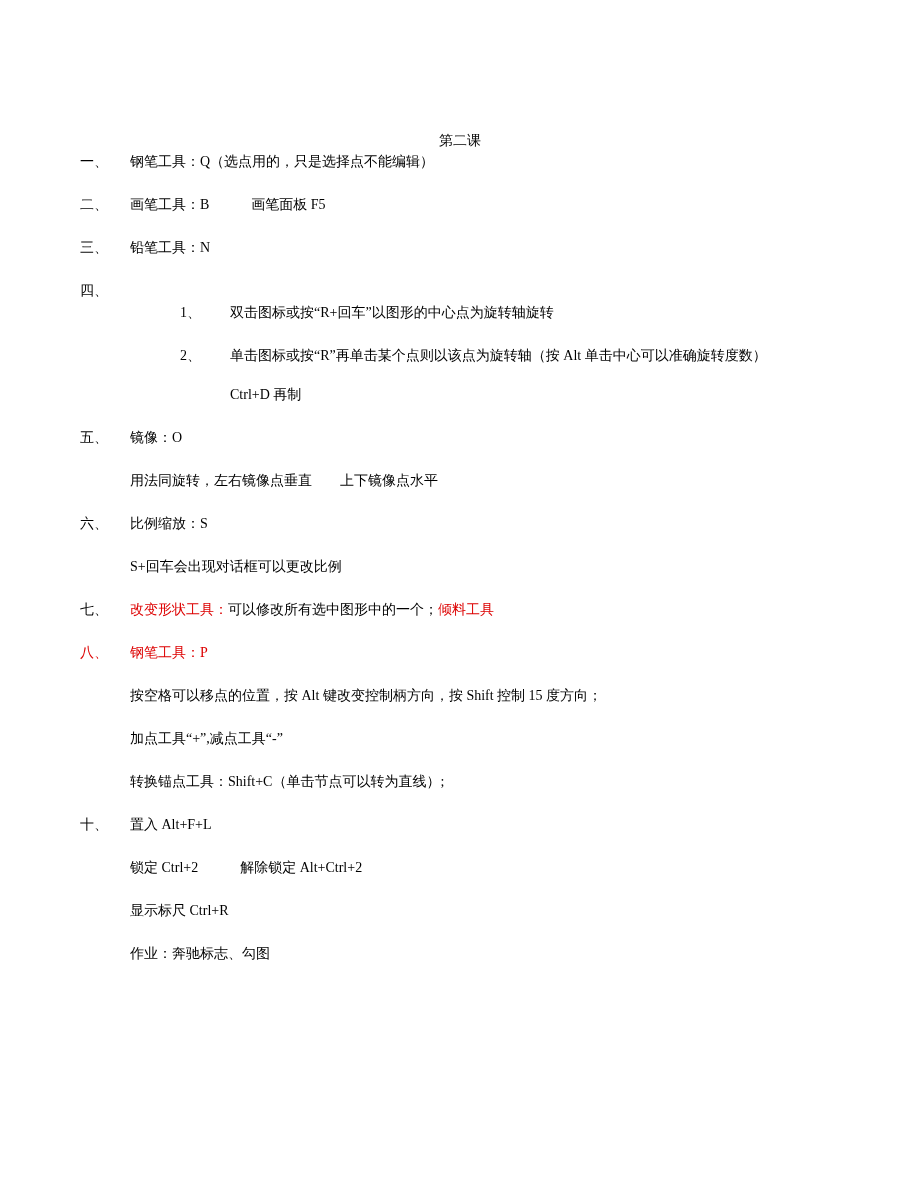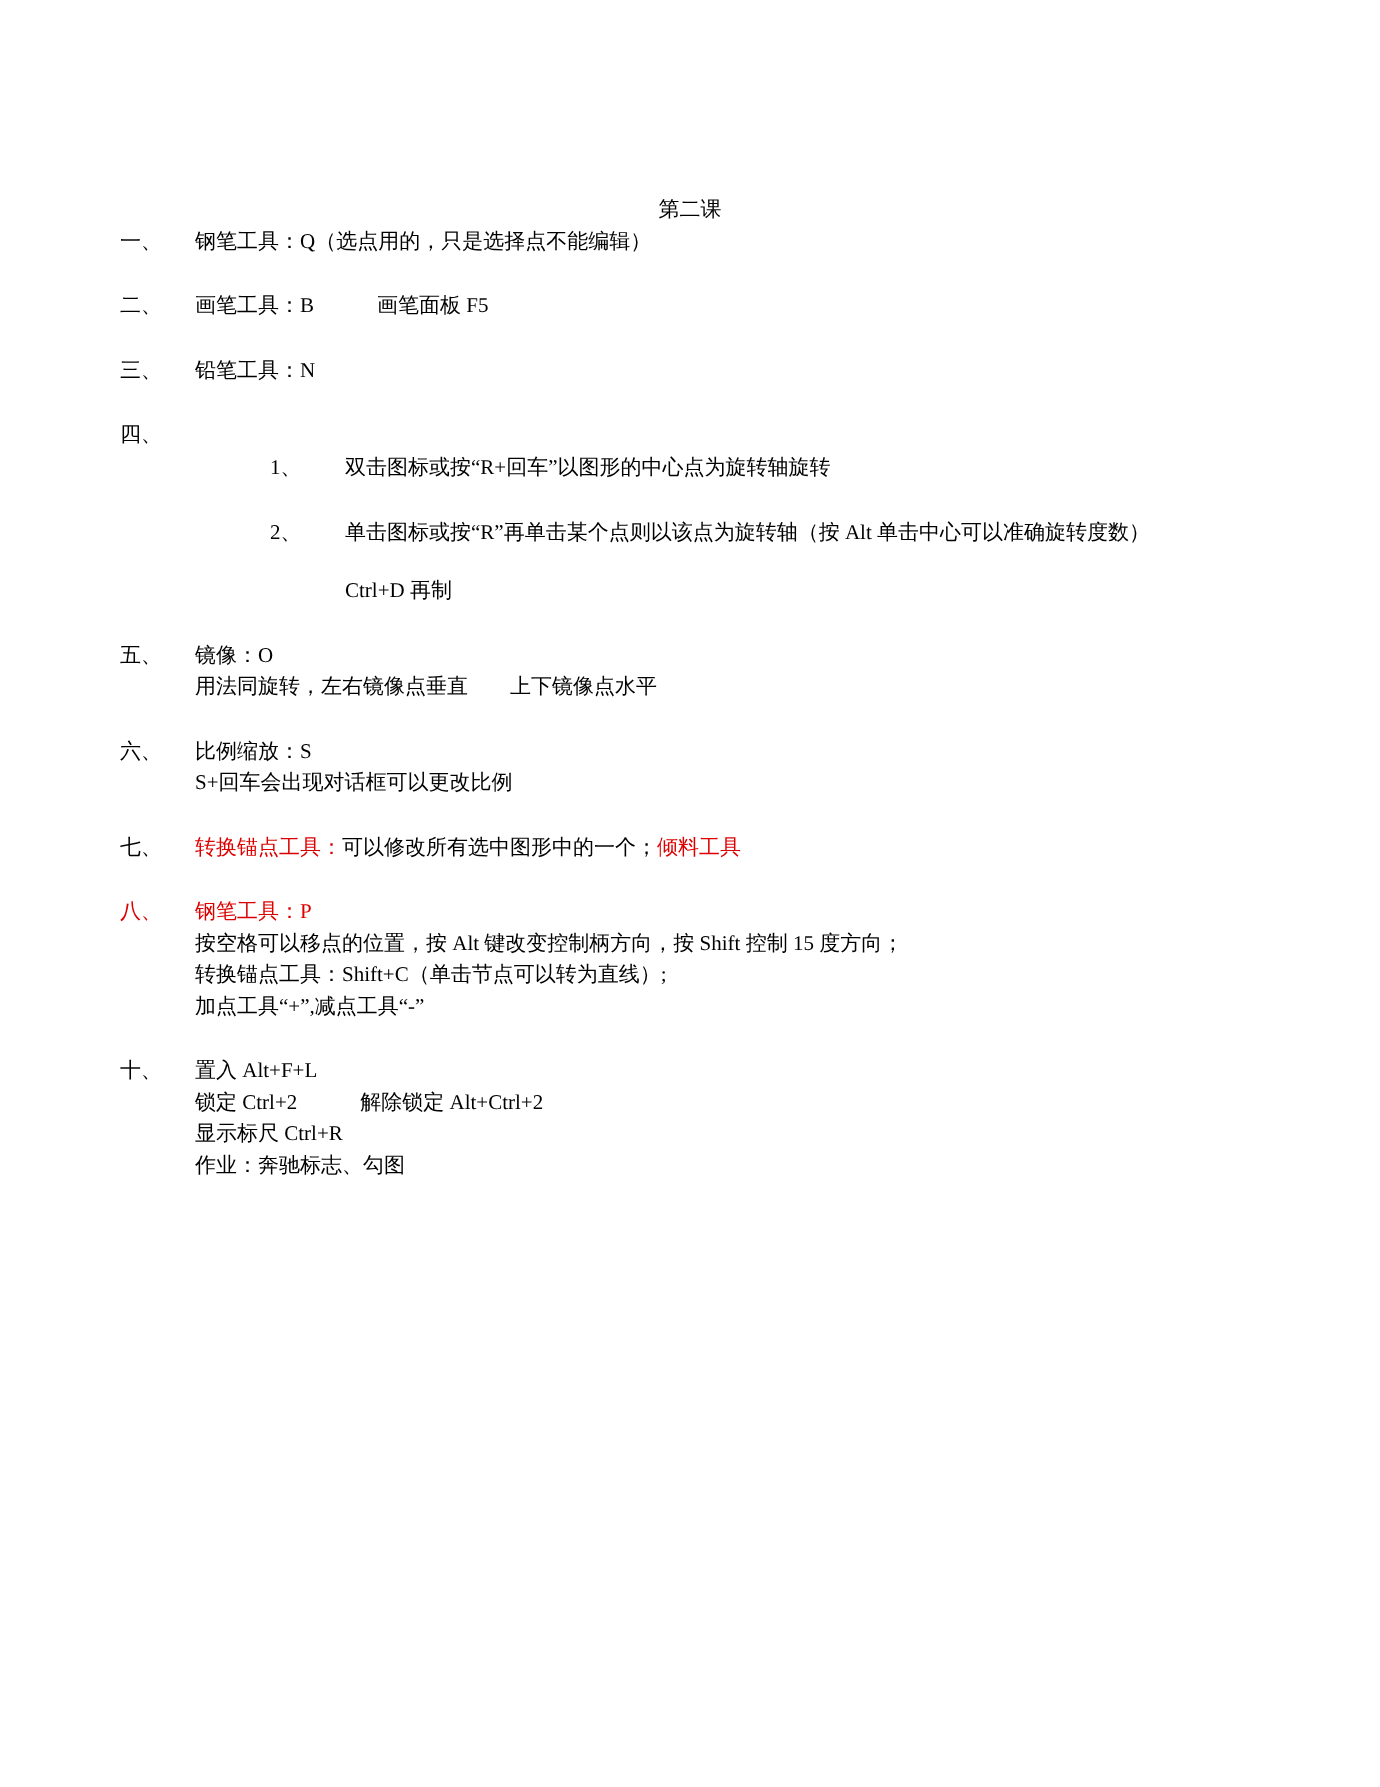"用法同旋转，左右镜像点垂直 上下镜像点水平" .body-line { margin-top: none -> 22px }
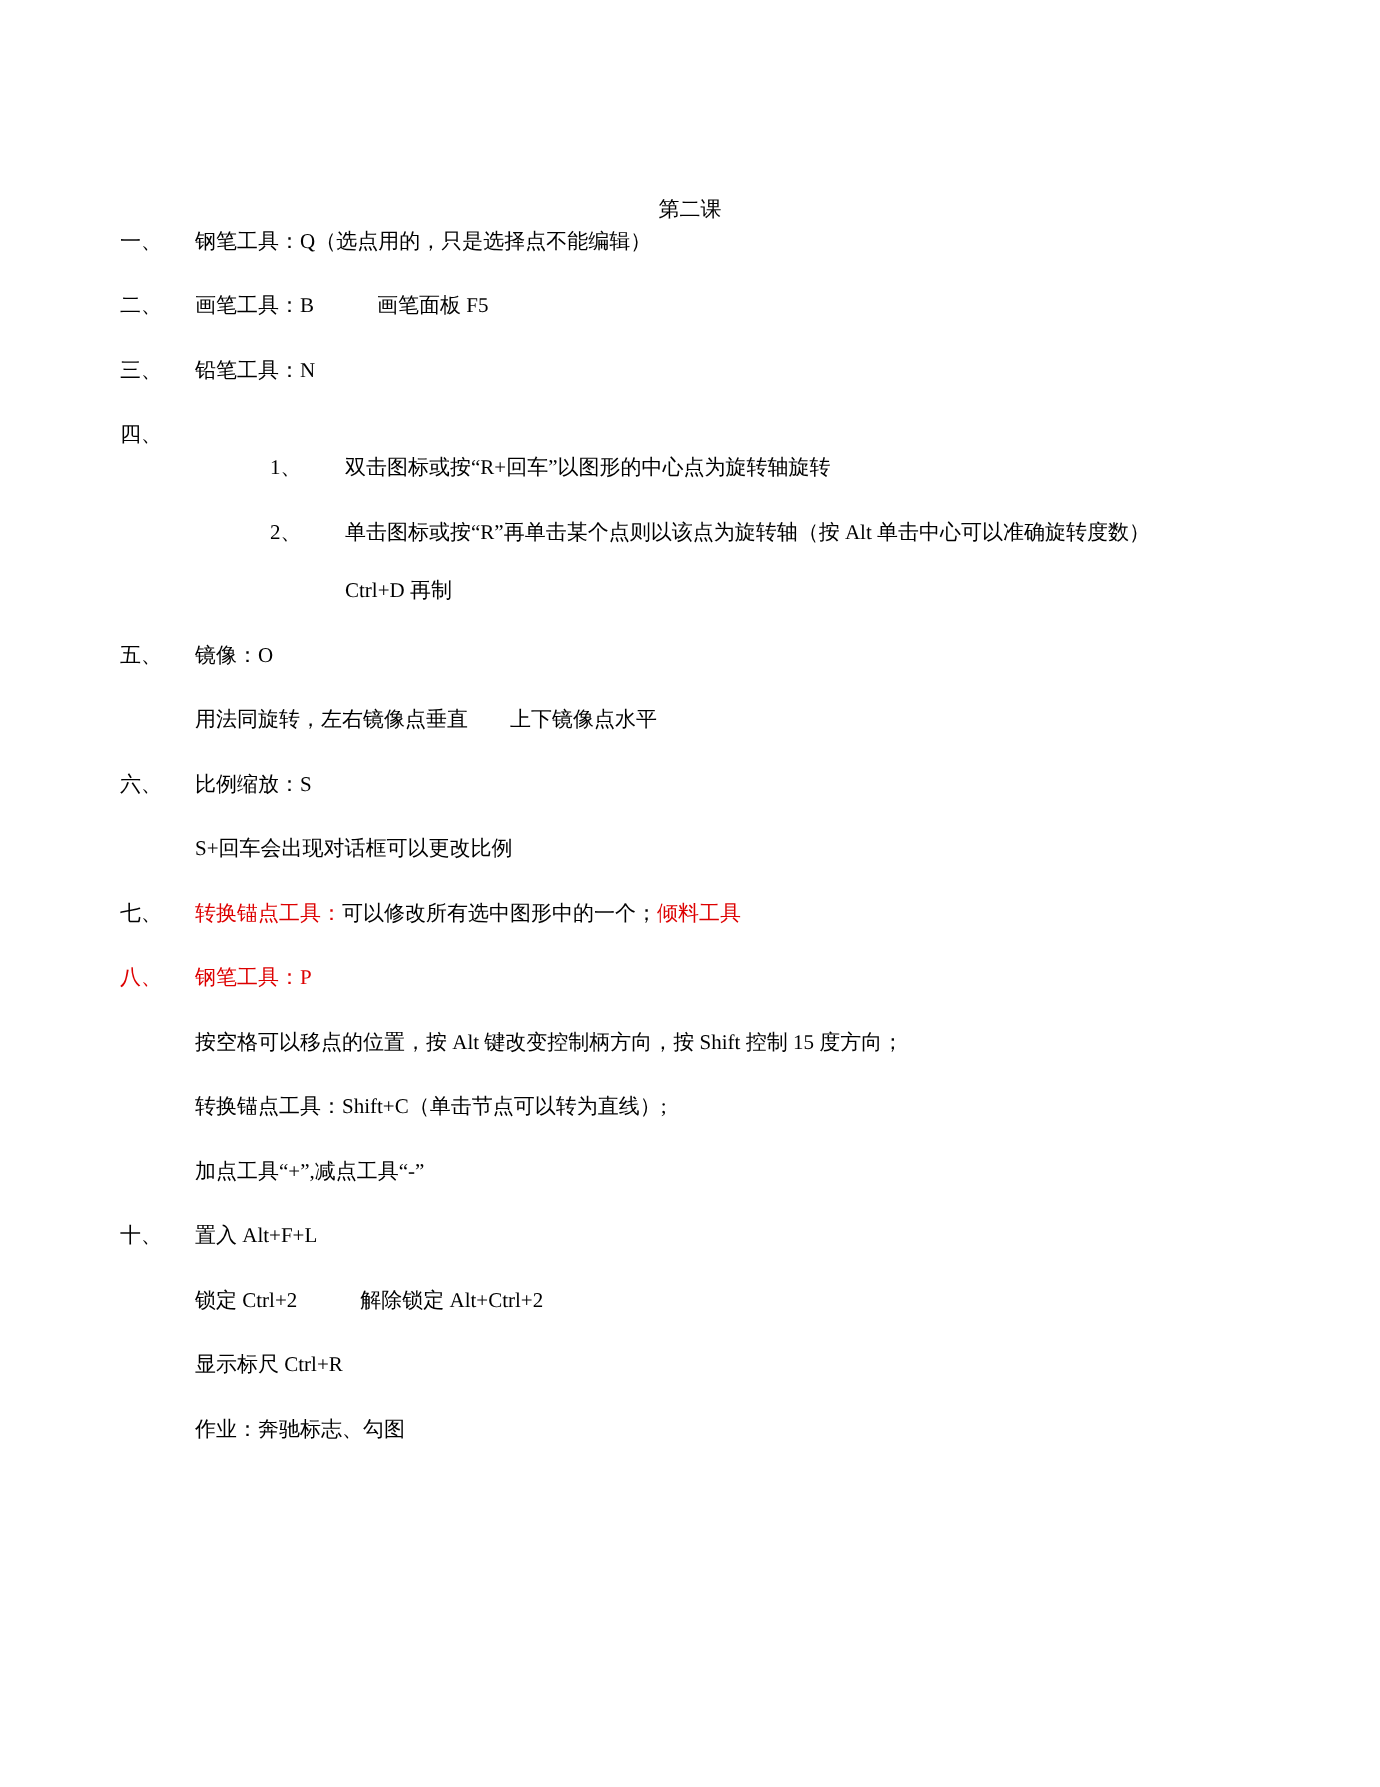"转换锚点工具：" span.red { text: 转换锚点 -> 改变形状 }
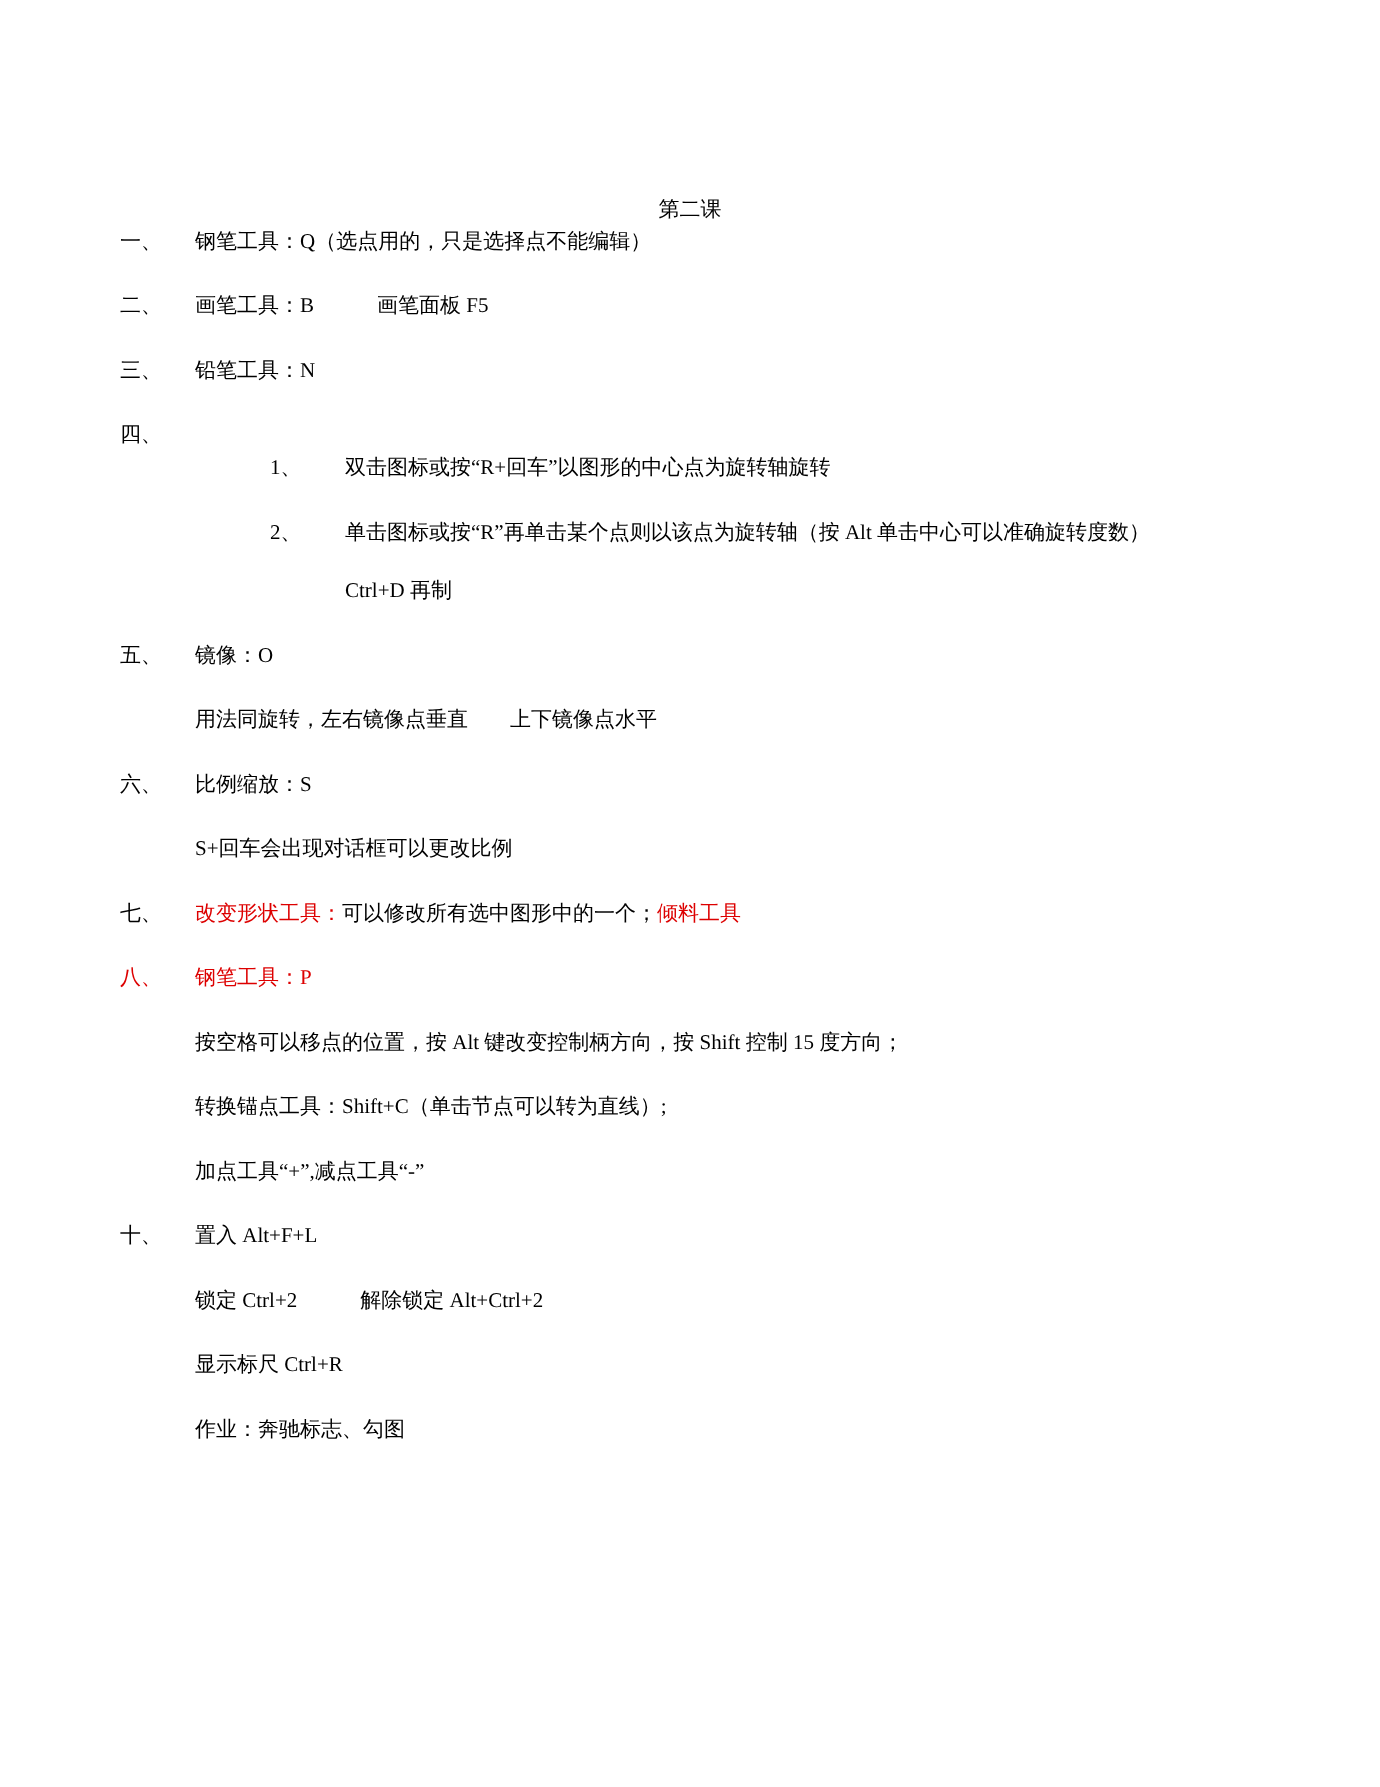"转换锚点工具：Shift+C（单击节点可以转为直线）;" div.body-line { order: before "加点工具“+”,减点工具“-”" -> after "加点工具“+”,减点工具“-”" }
